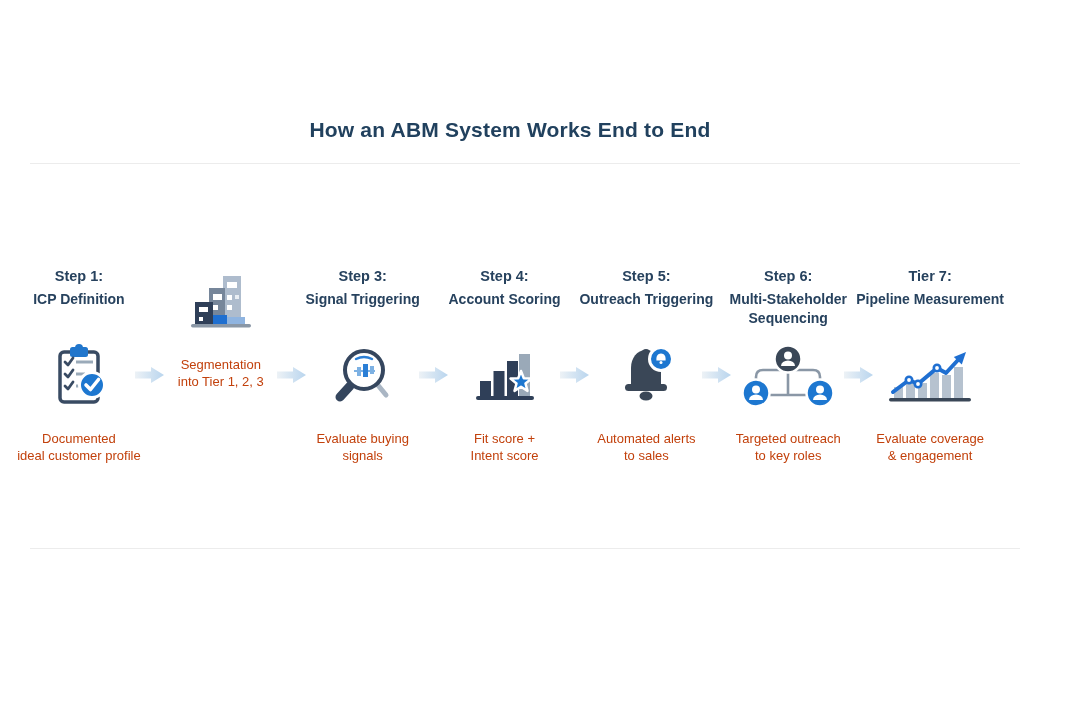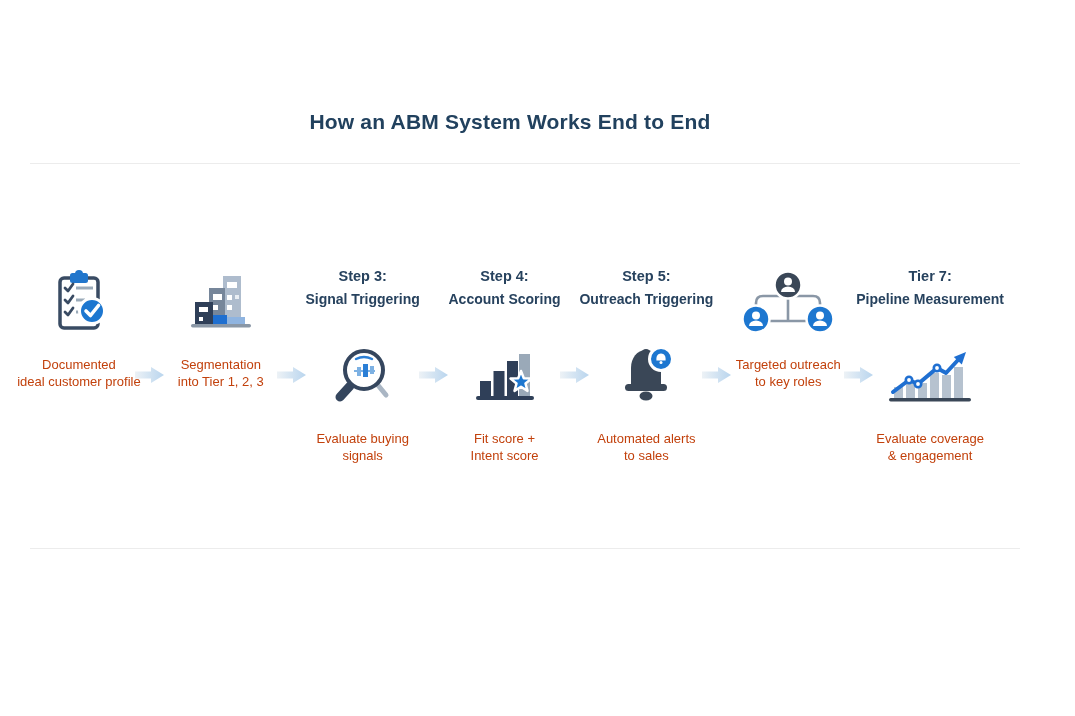"How an ABM System Works" .title { top: 110px -> 118px }
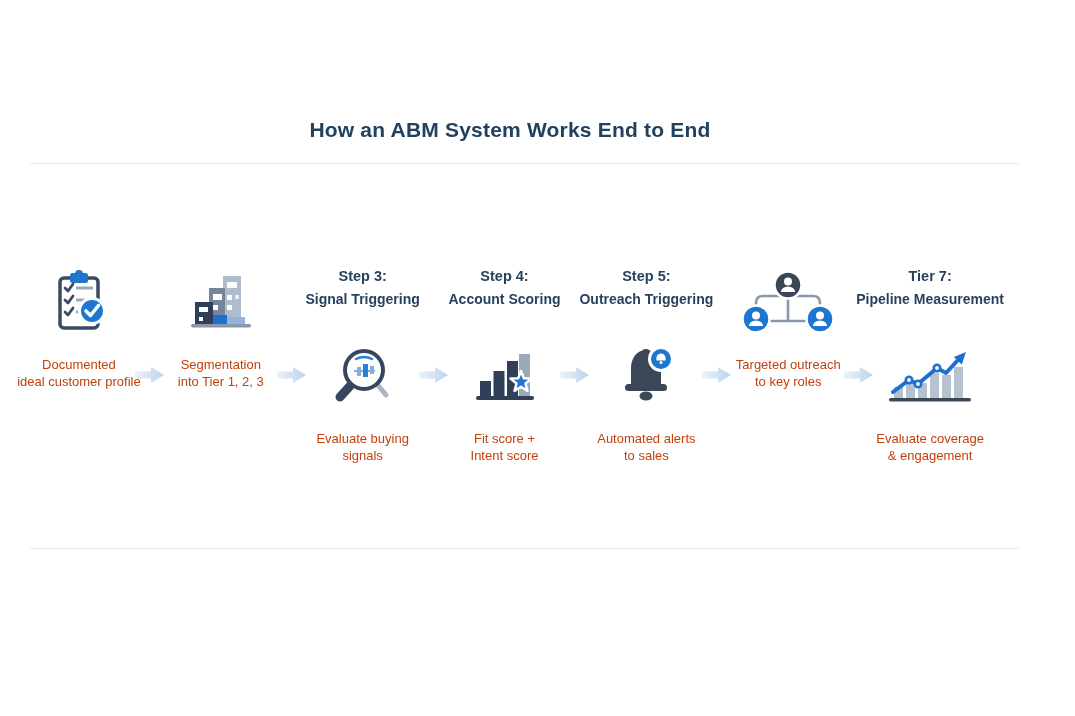"Step 1:" div.step-header { html: none -> <div> <div>Step 1:</div> <div>ICP Definition</div> </div> }
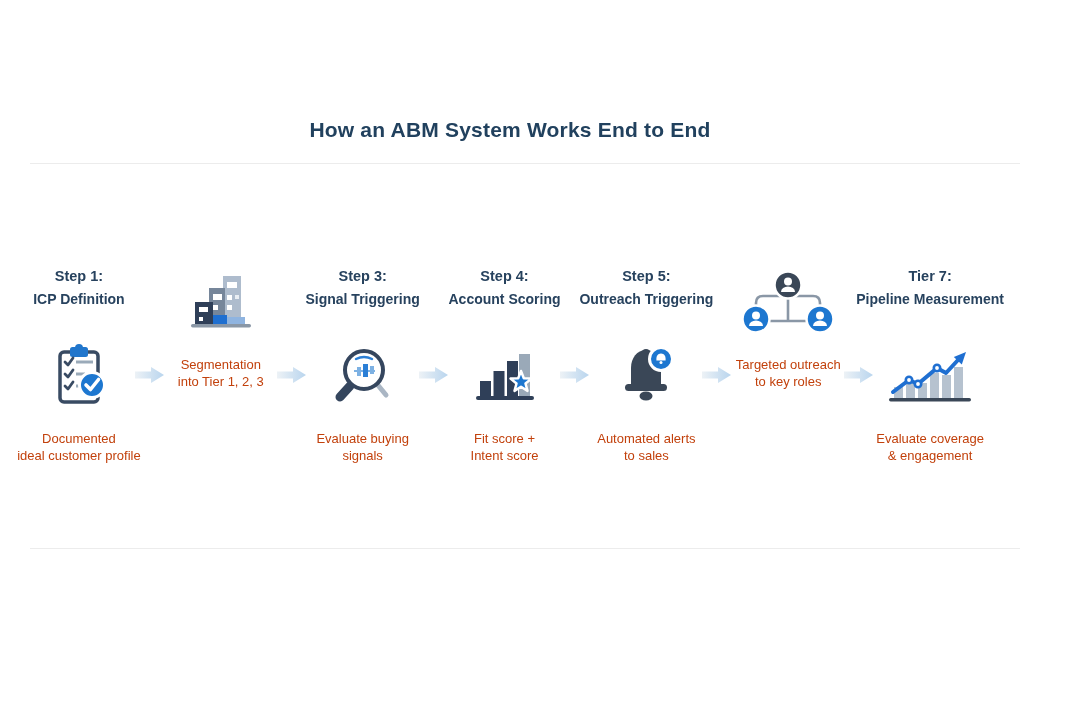"Step 6:" div.step-header { html: none -> <div> <div>Step 6:</div> <div>Multi-Stakeholder Sequencing</div> </div> }
